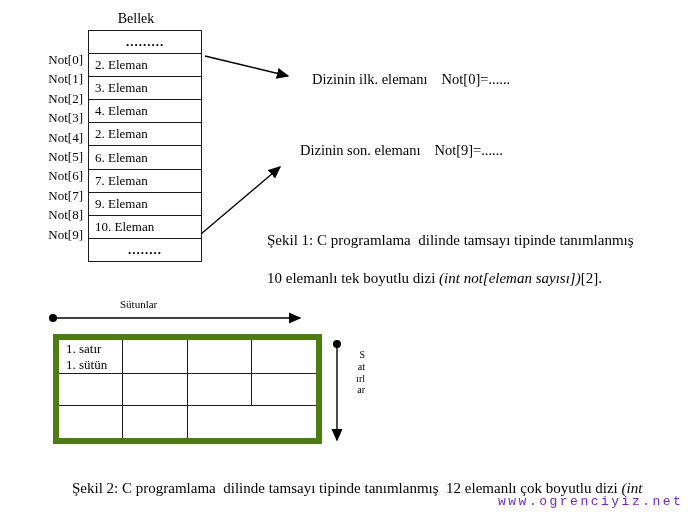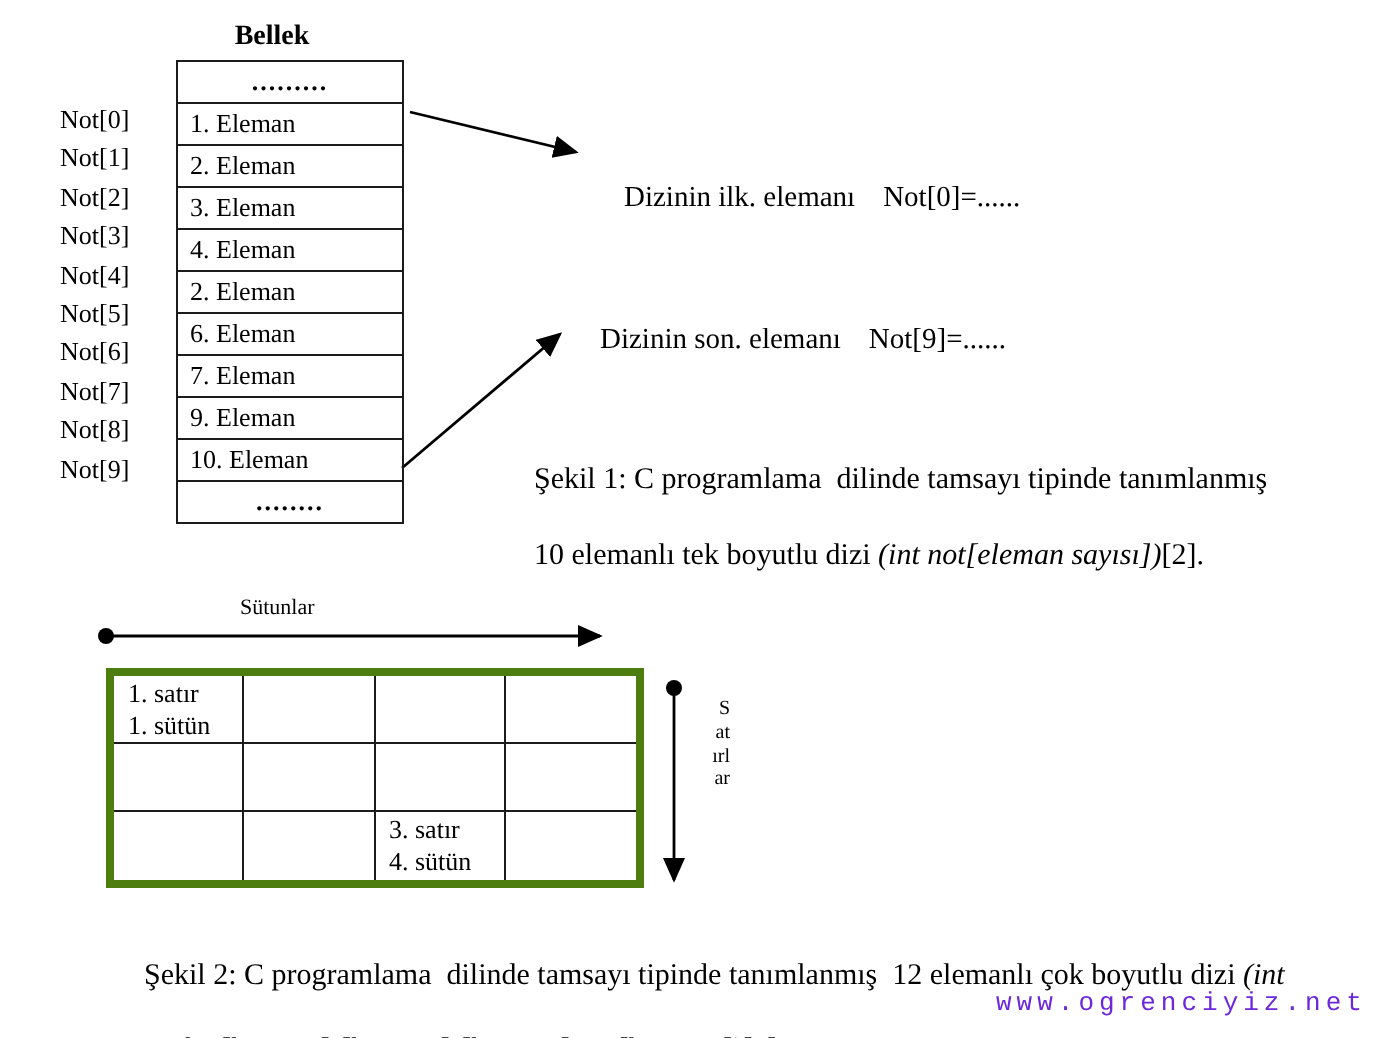"Bellek" .bellek-title { font-weight: bold -> normal }
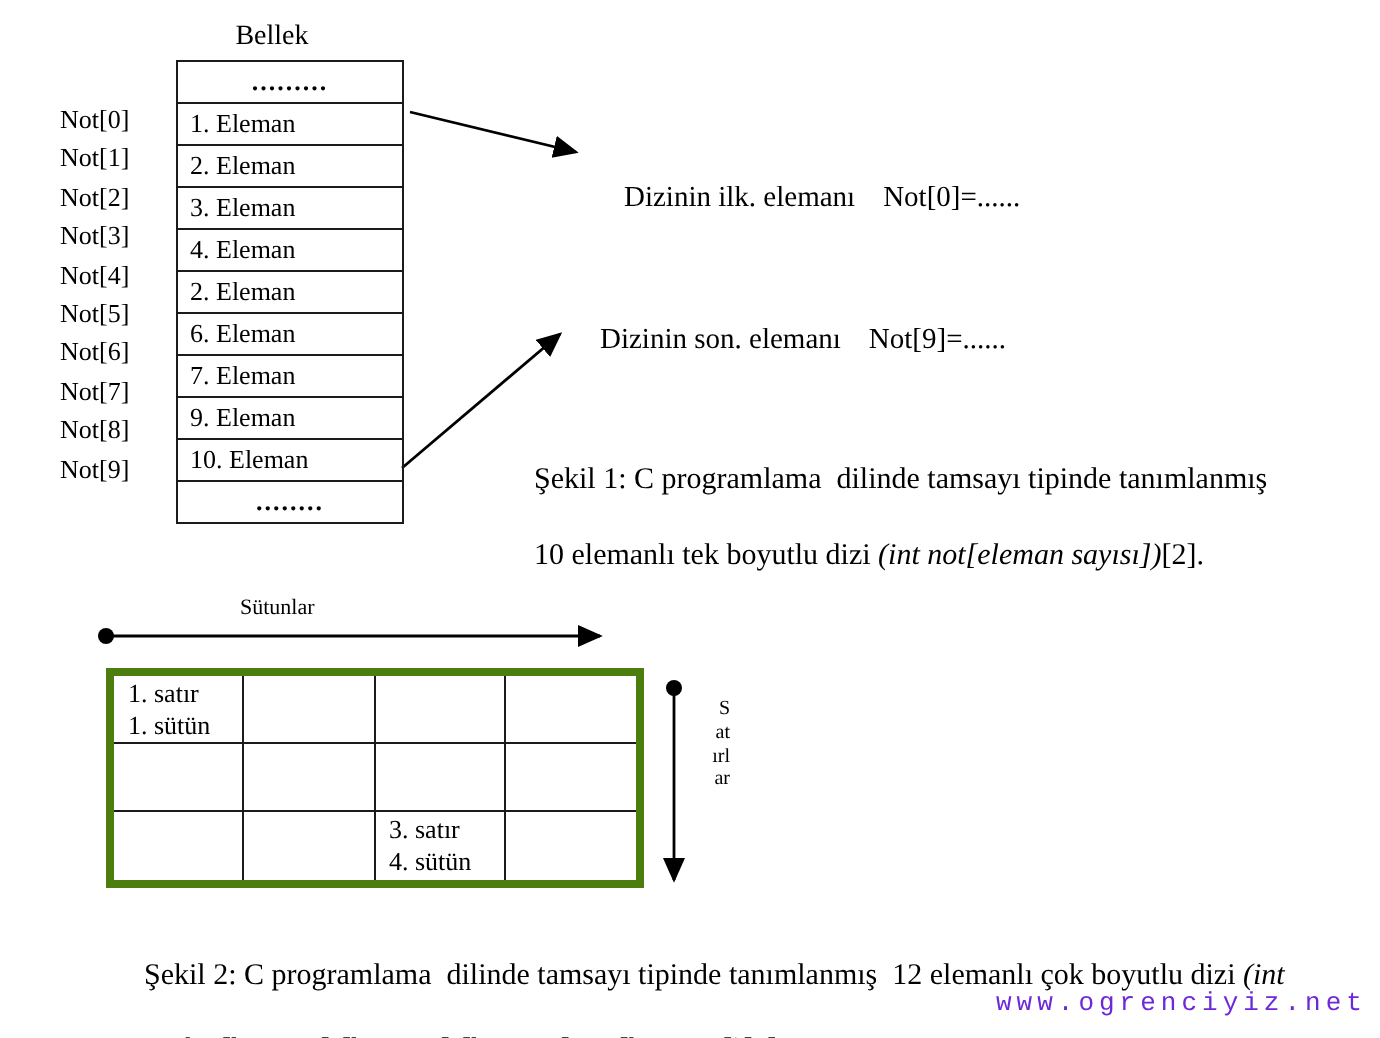"Not[0]" .not-label { text-align: none -> right }
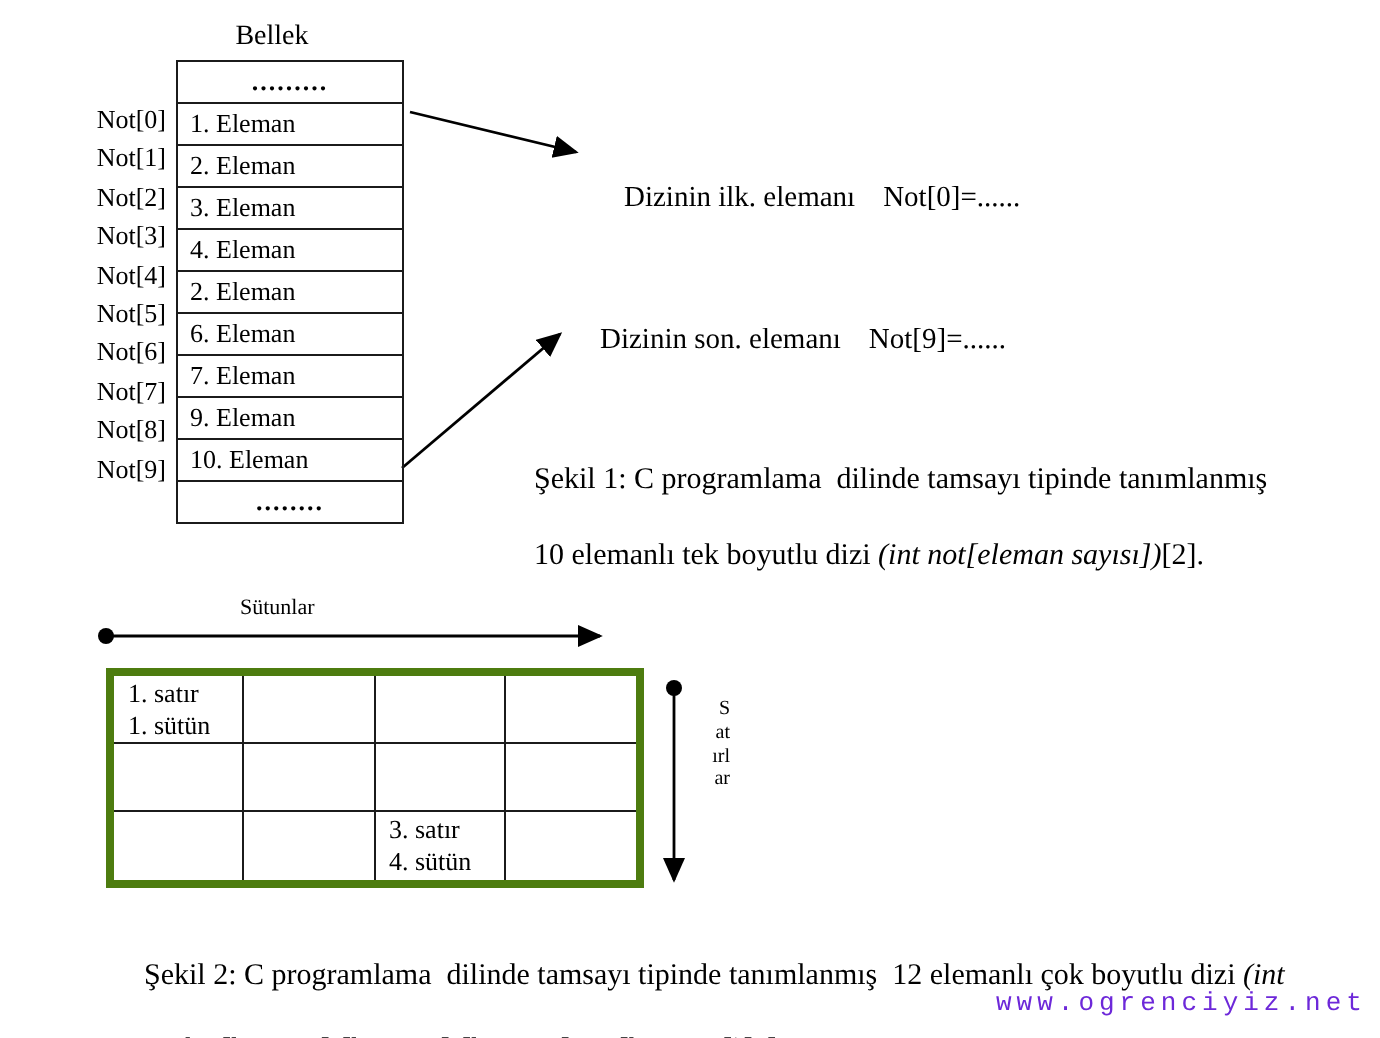"1. Eleman" div.mem-row { html: <div>1. Eleman</div> -> none }
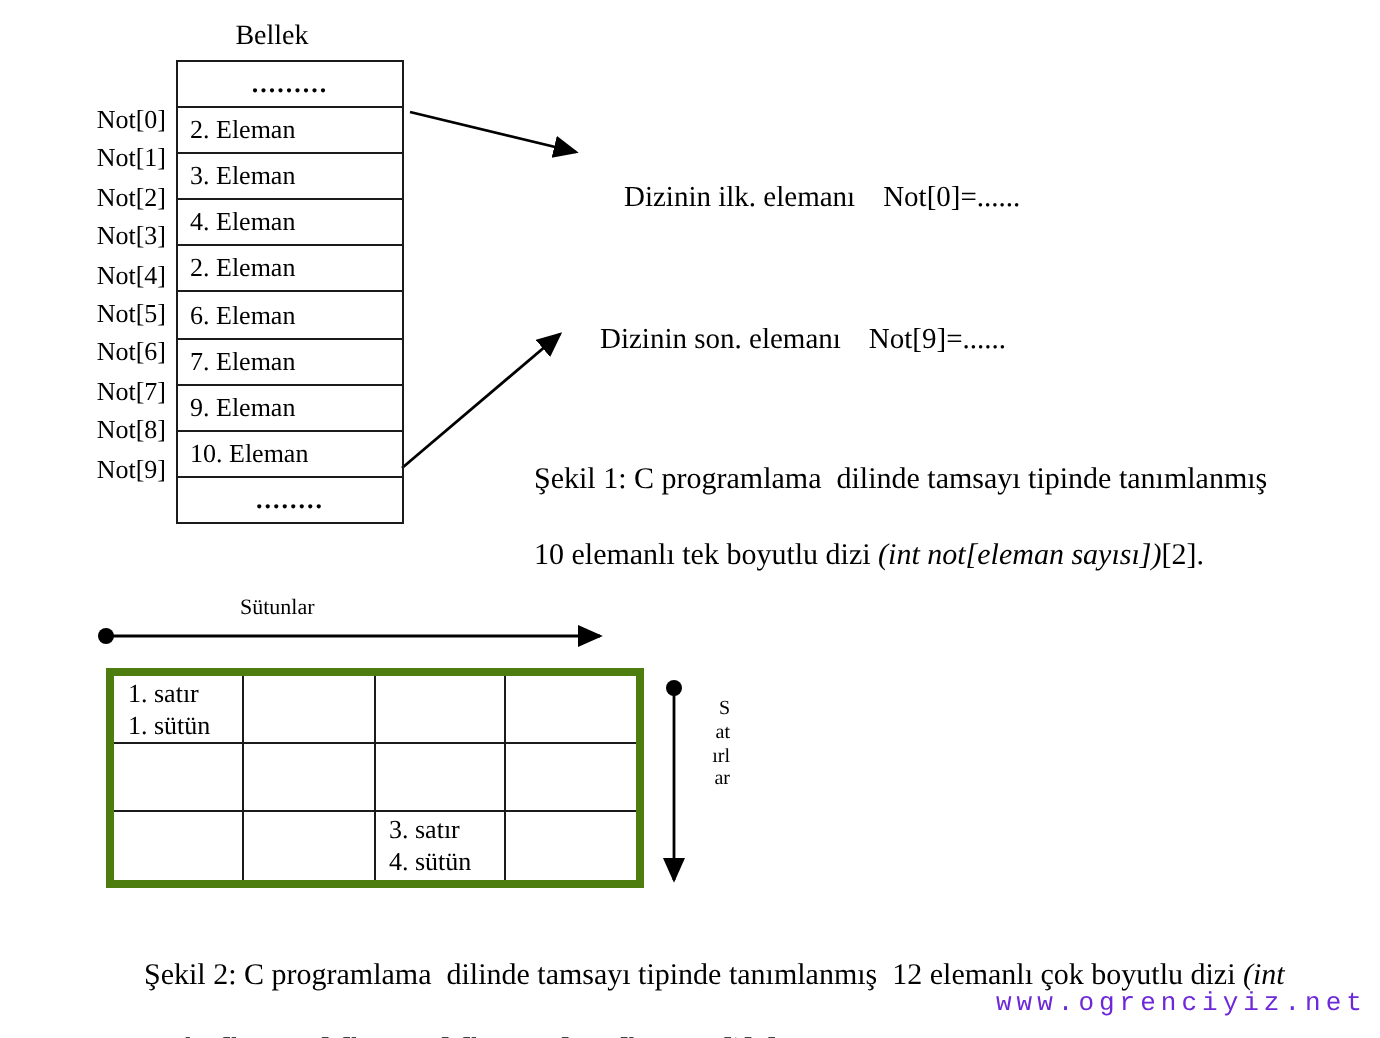"Dizinin ilk. elemanı Not[0]=......" .annotation { margin-top: 20px -> none }
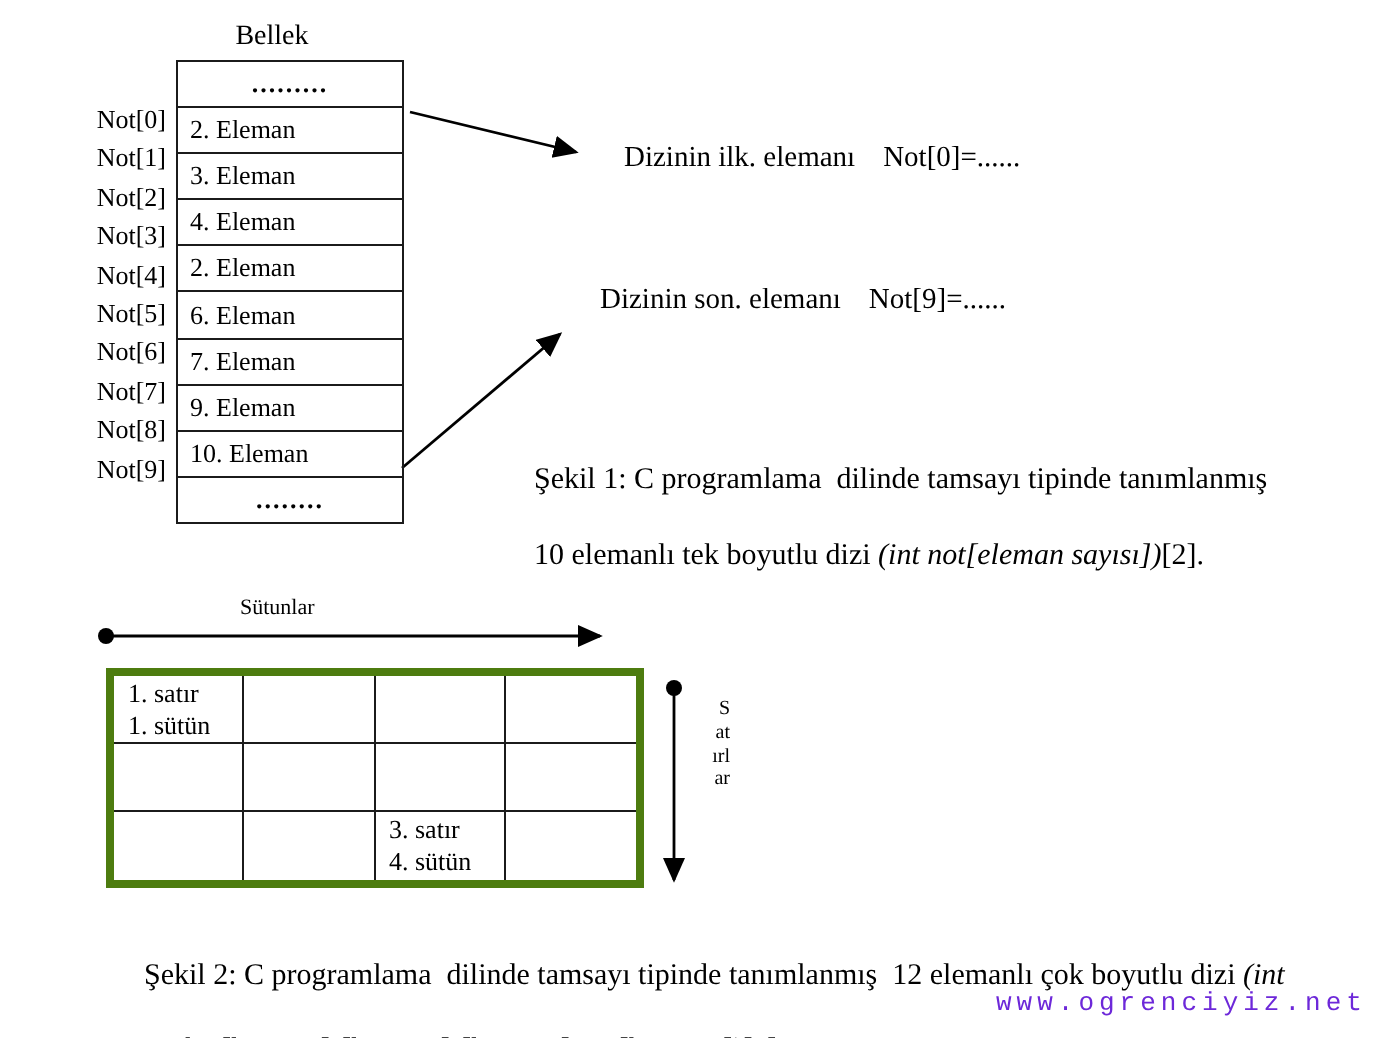"1. satır" .grid2d { border: 4px solid #4d7c0f -> 6px solid #4d7c0f }
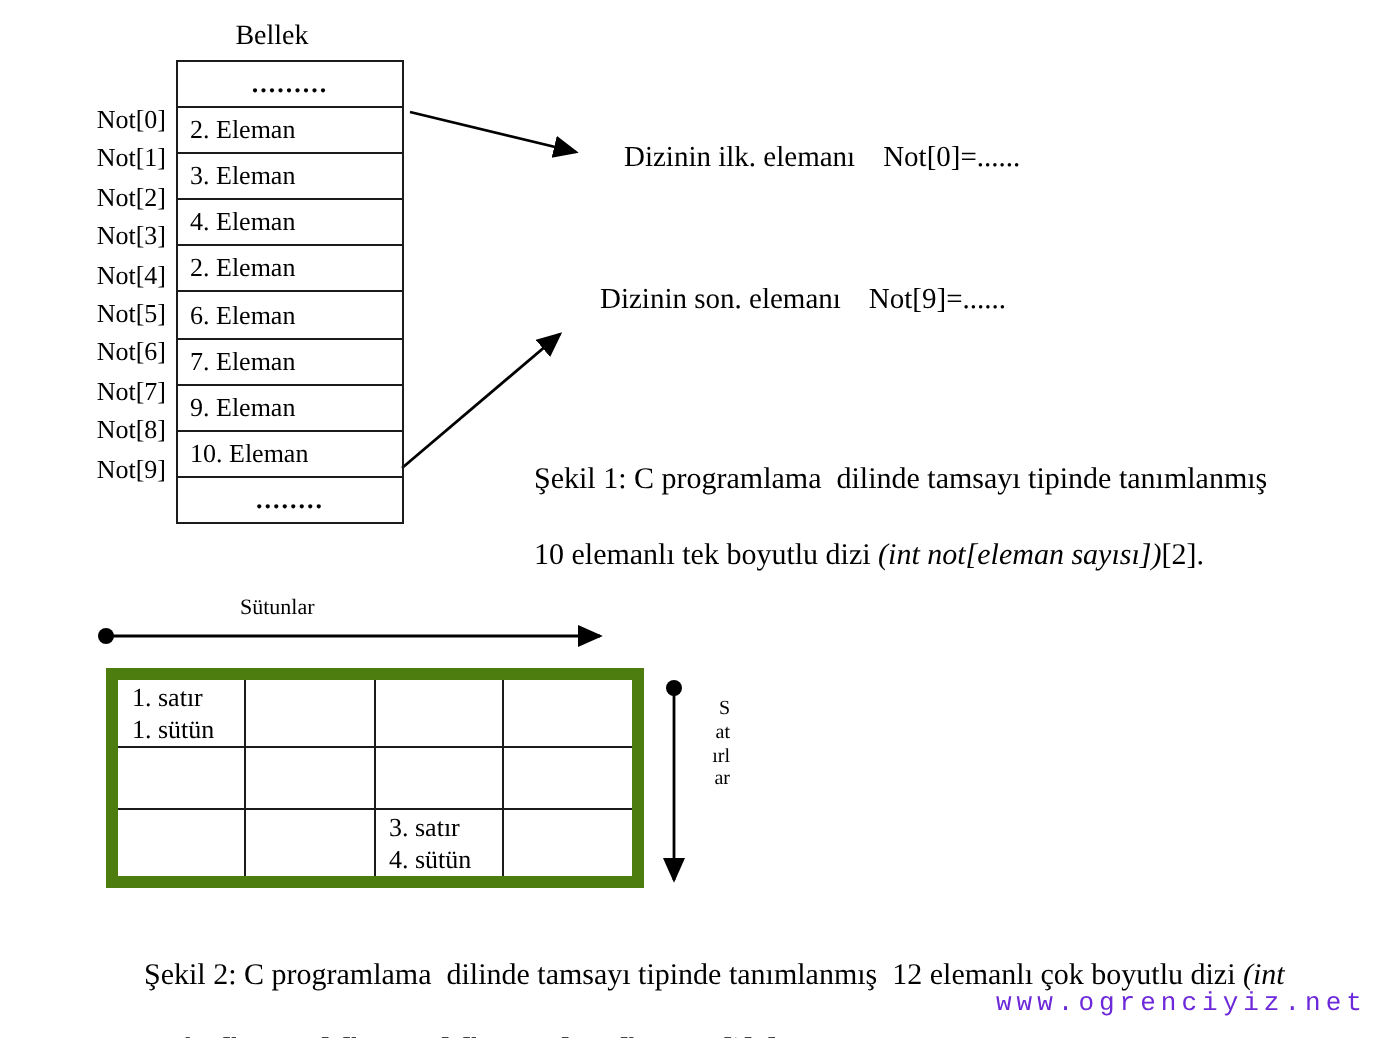"3. satır" div.grid-cell { html: <div> <span>3. satır</span> <span>4. sütün</span> </div> -> none }
